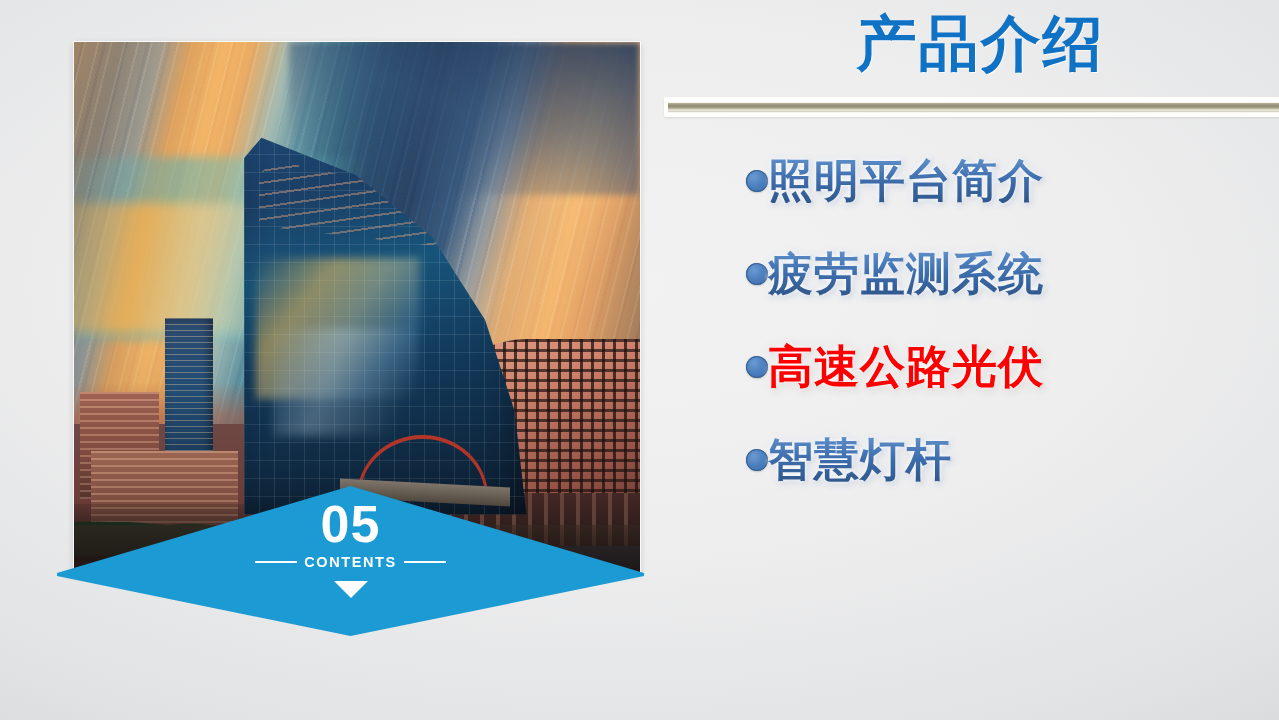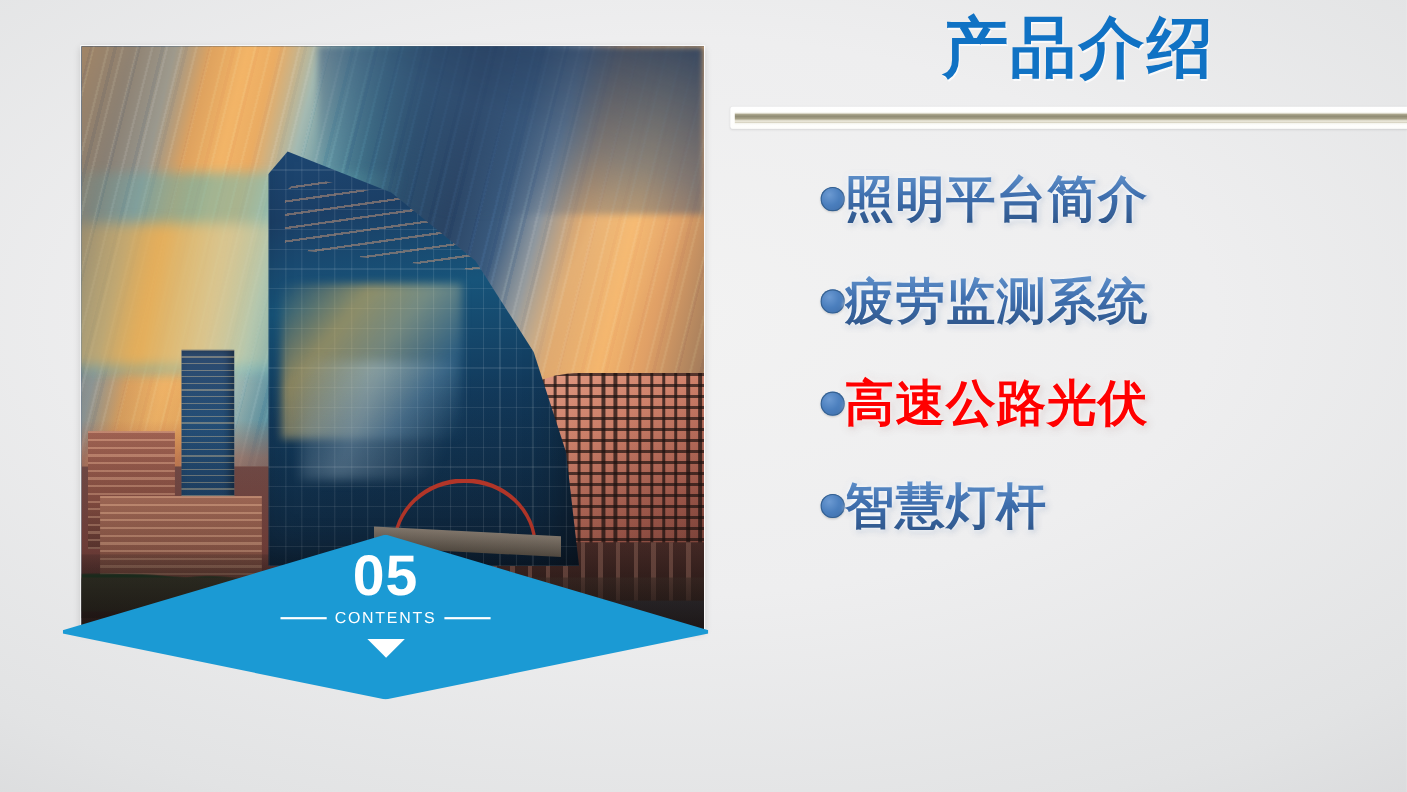"CONTENTS" .contents-label { font-weight: normal -> bold }
